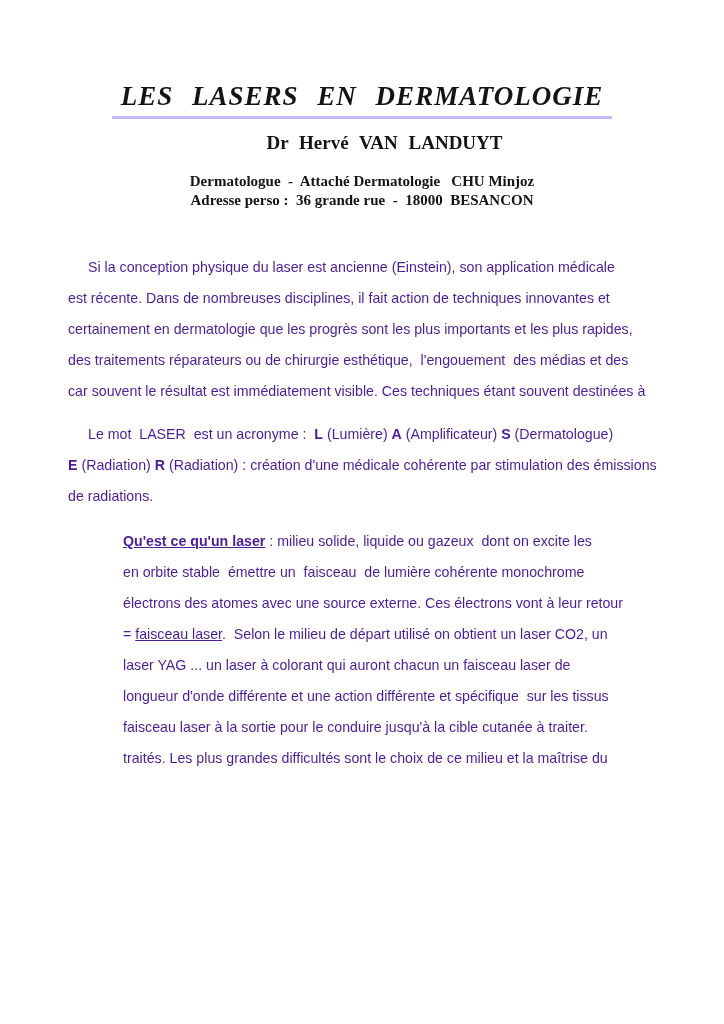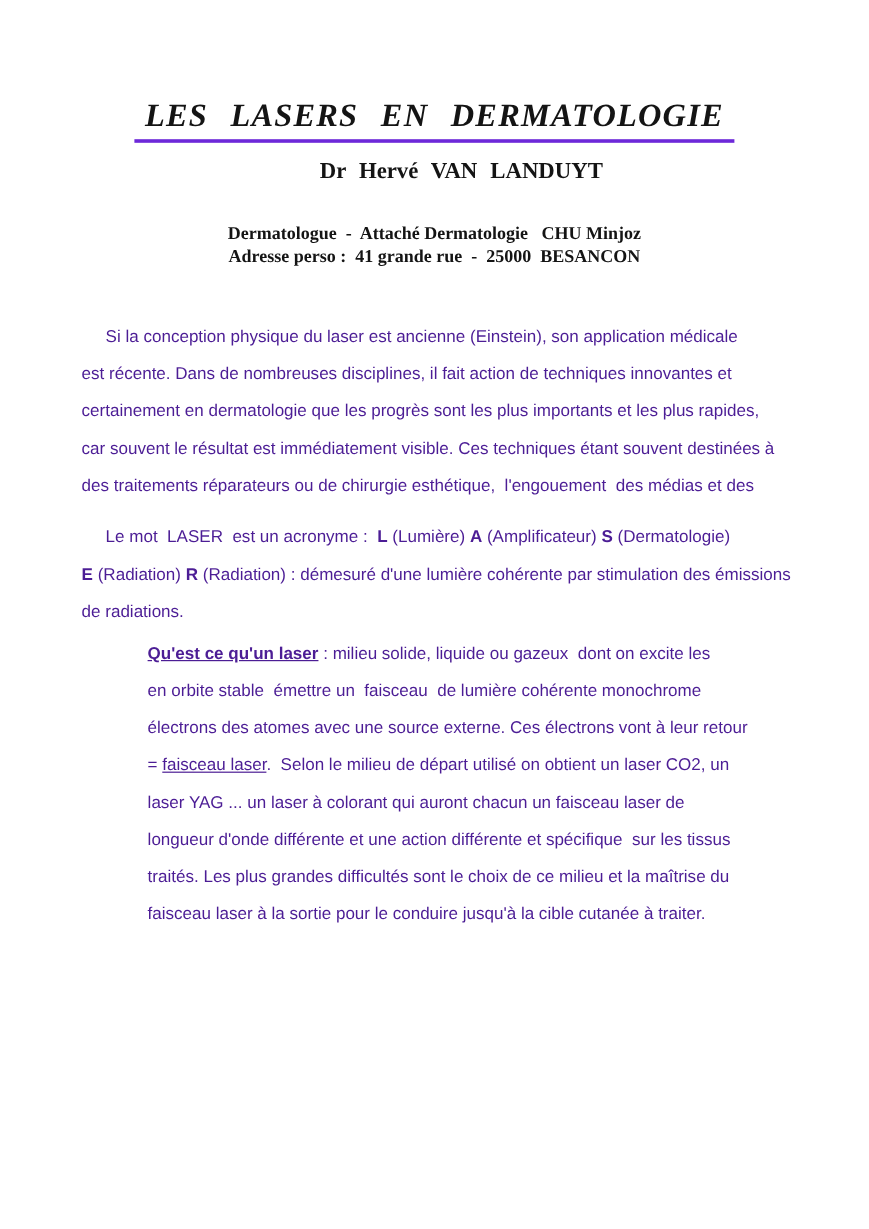"LES LASERS EN DERMATOLOGIE" .doc-title { border-bottom: 3px solid #6d28d9 -> 3px solid #c4b5fd }
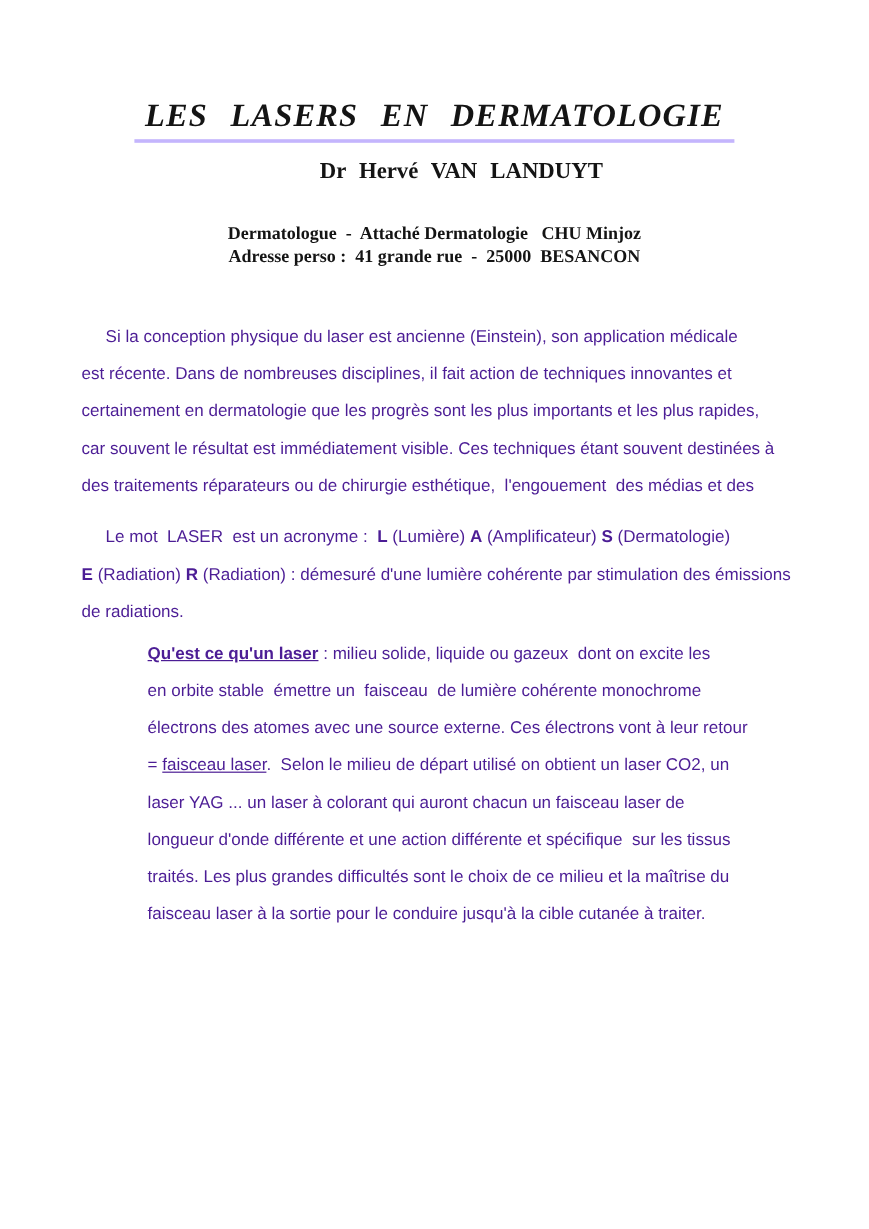"Dermatologue - Attaché Dermatologie CHU" .affiliation { margin-top: 32px -> 18px }
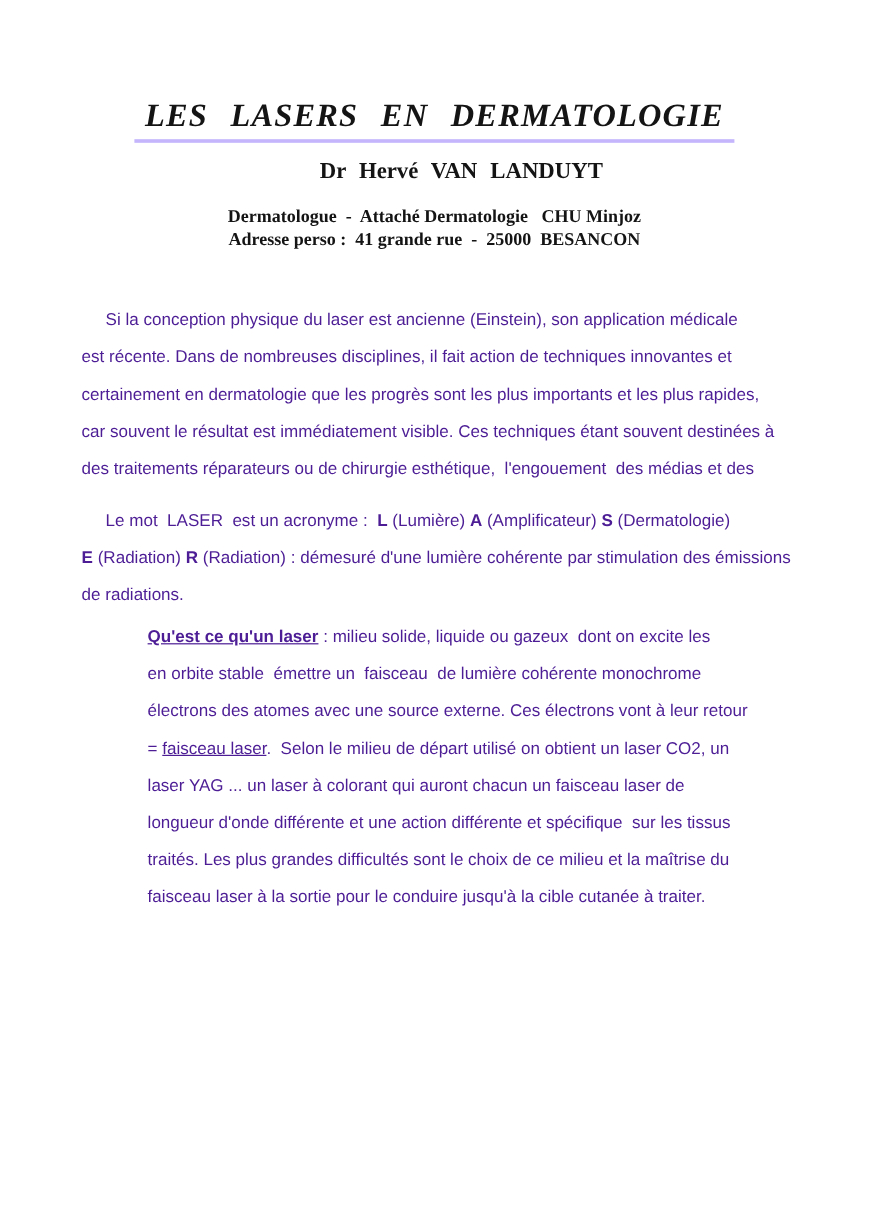"Adresse perso : 41 grande" div.line { text: 41 grande rue  -  25000 -> 36 grande rue  -  18000 }
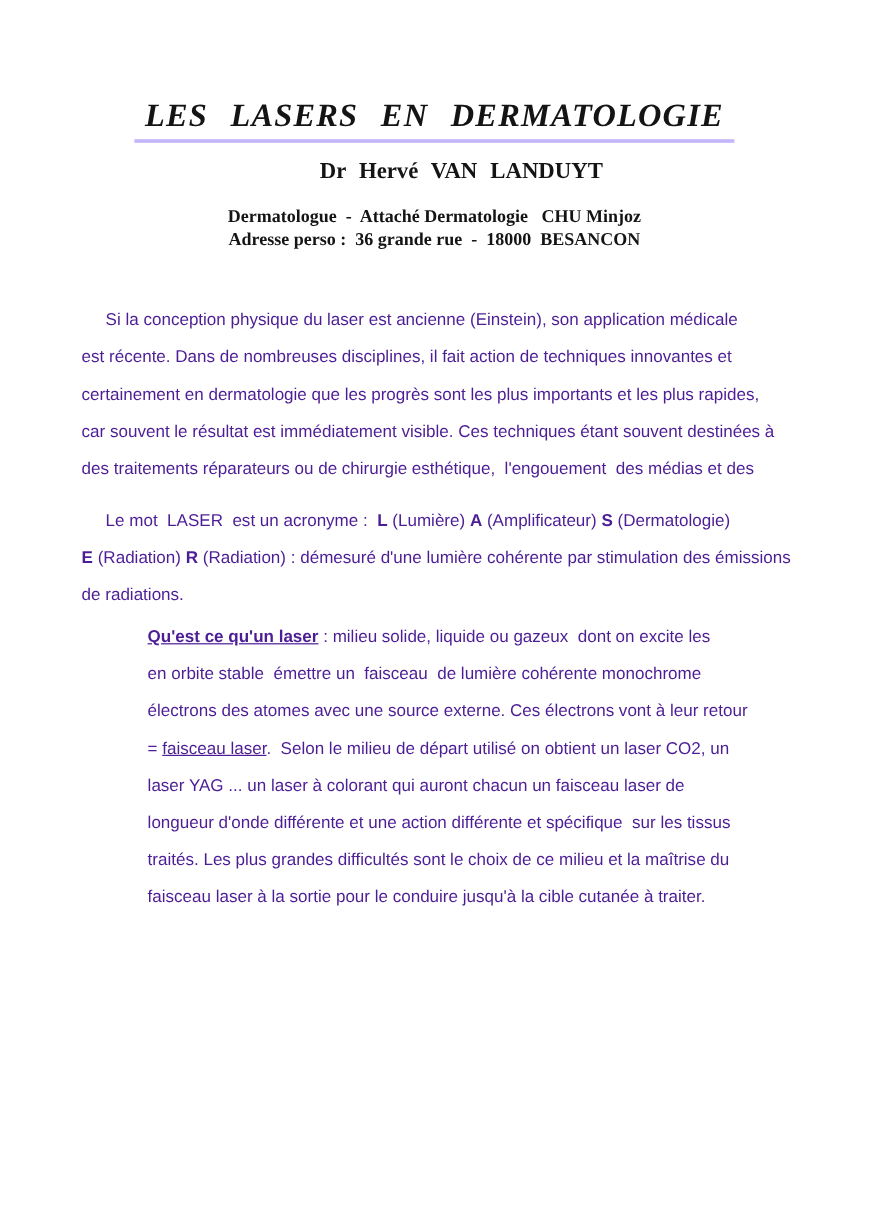"car souvent le résultat est" div.line { order: before "des traitements réparateurs ou de" -> after "des traitements réparateurs ou de" }
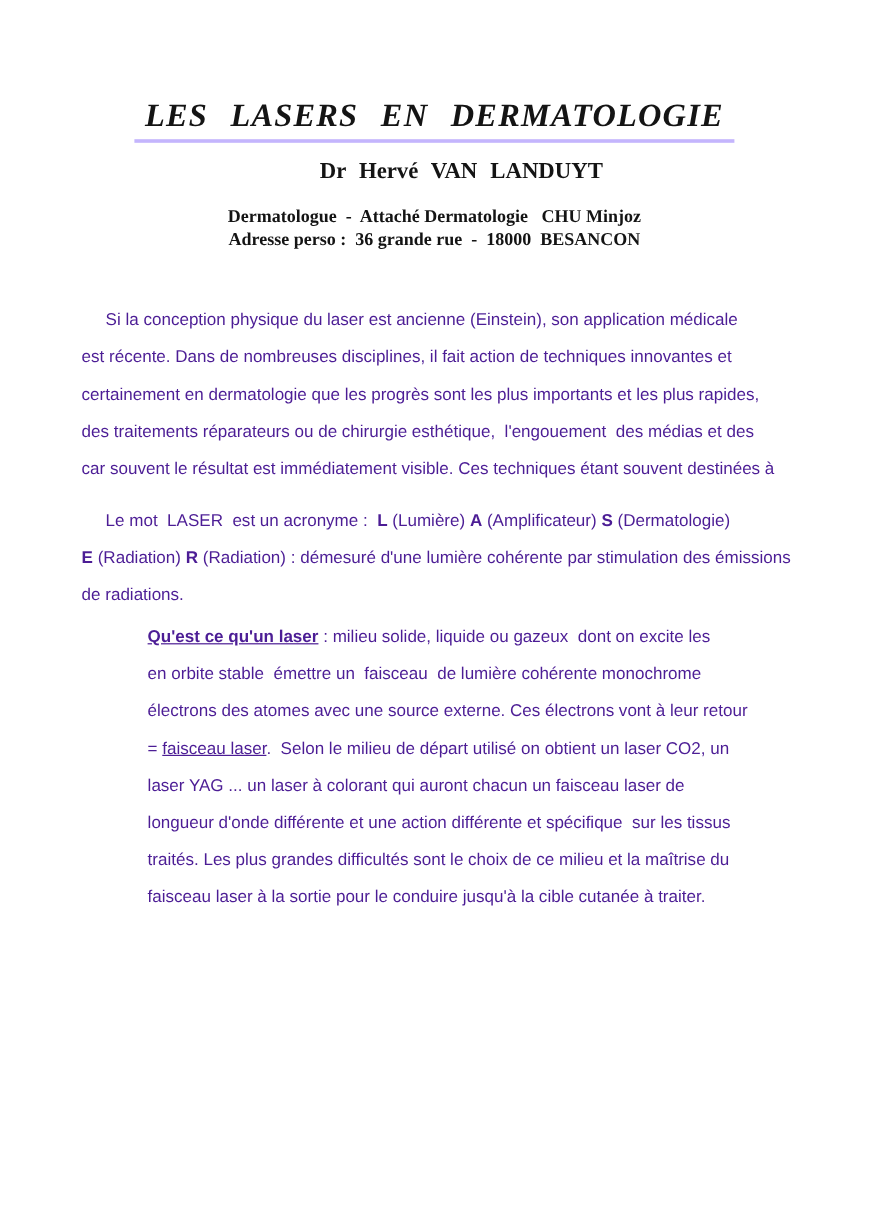"(Dermatologie)" span { text: Dermatologie -> Dermatologue }
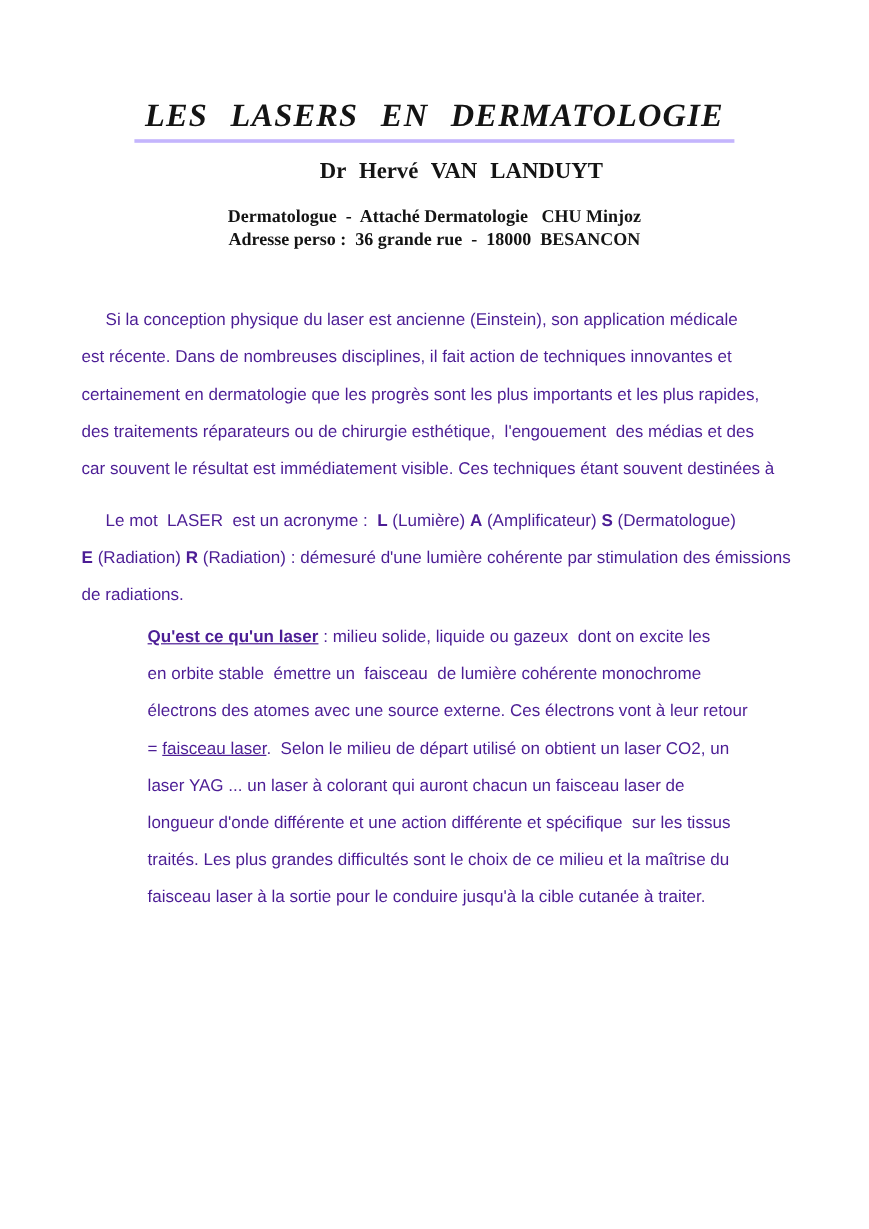"(Radiation) : démesuré d'une lumière" span { text: démesuré d'une lumière -> création d'une médicale }
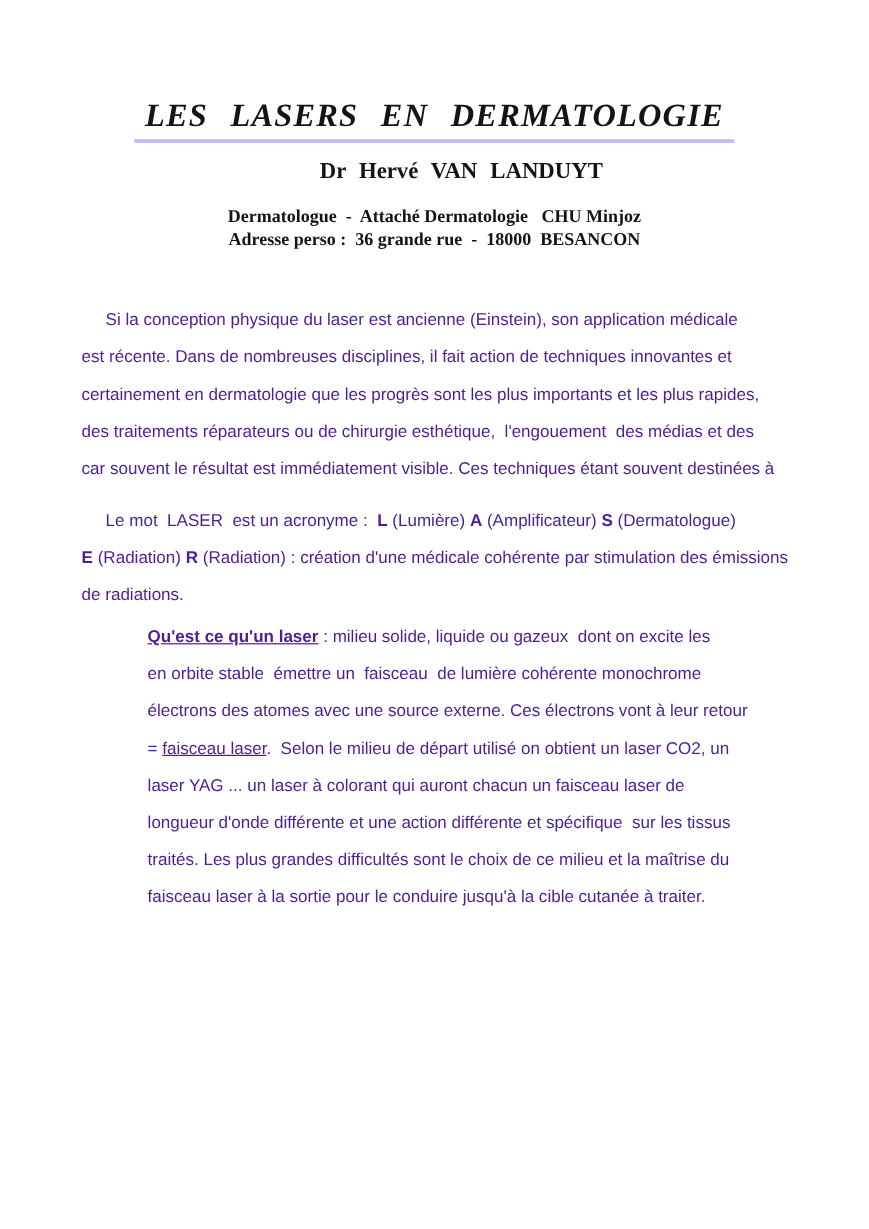"Qu'est ce qu'un laser :" .para-definition { margin-top: 4px -> 14px }
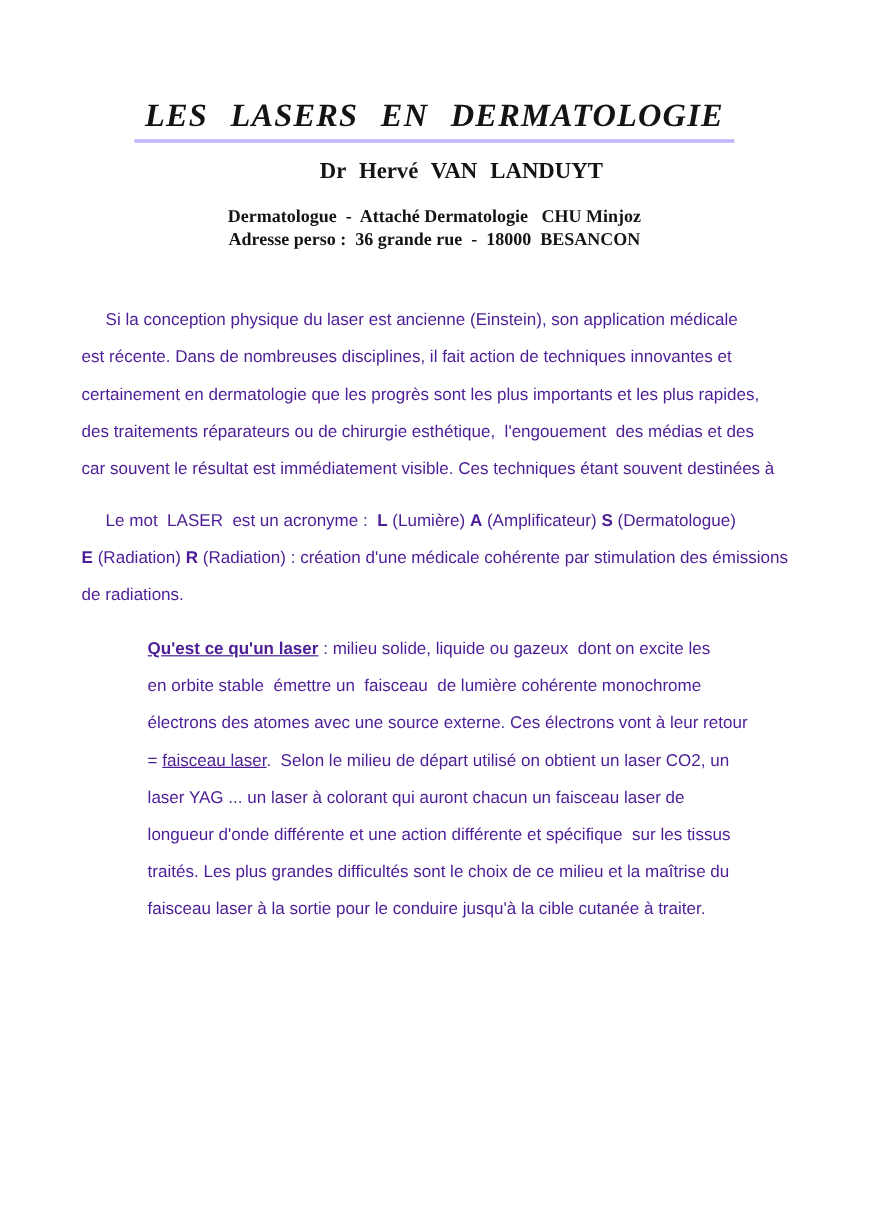"traités. Les plus grandes difficultés" div.line { order: before "faisceau laser à la sortie" -> after "faisceau laser à la sortie" }
